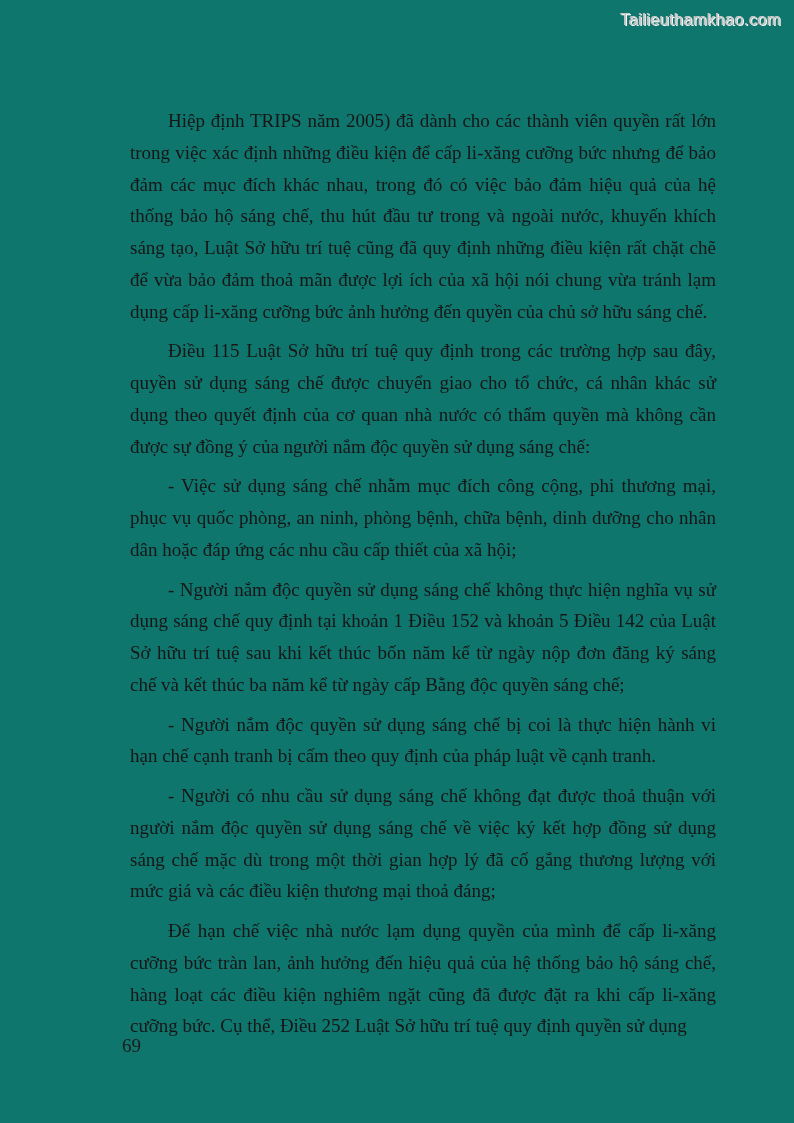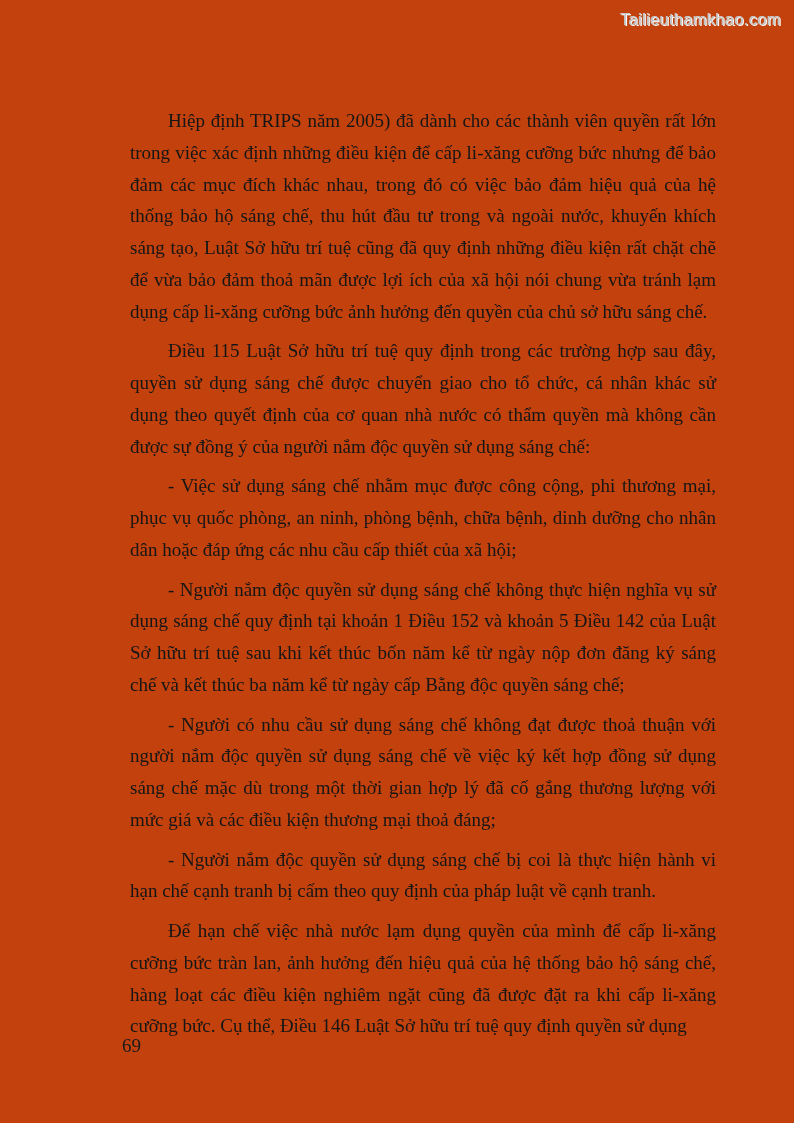"Tailieuthamkhao.com" .page { background: #c2410c -> #0f766e }
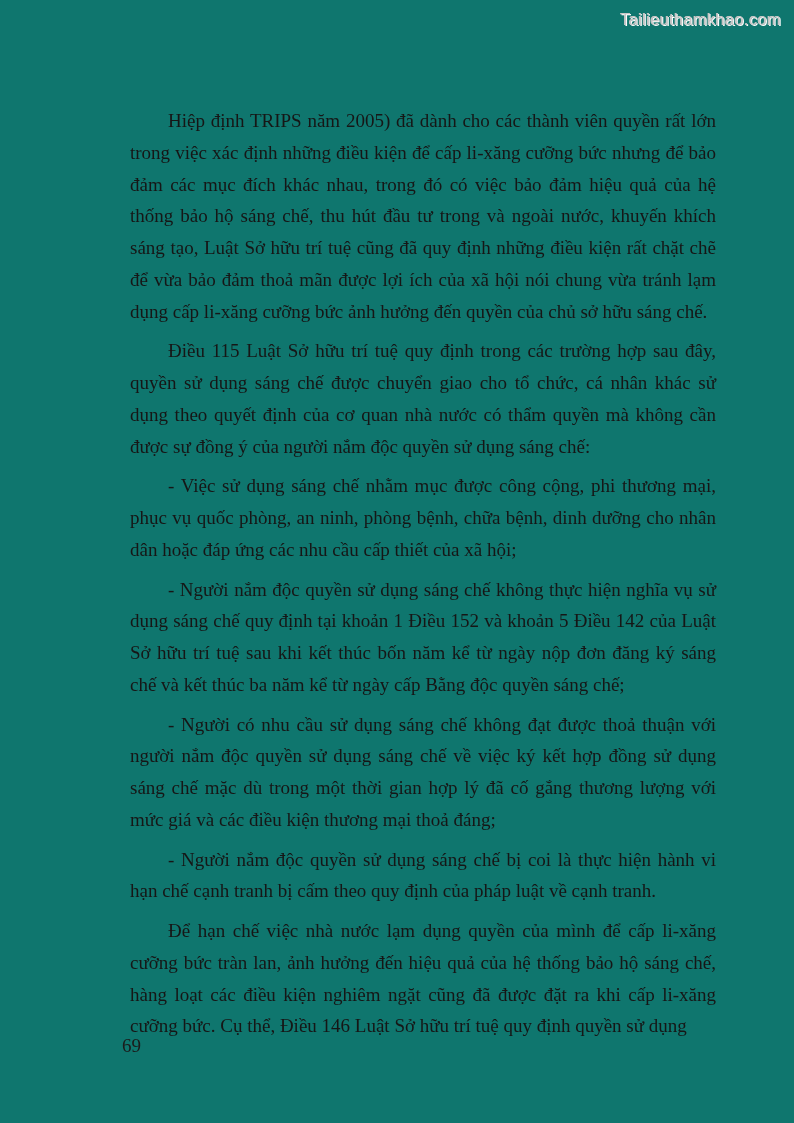"- Việc sử dụng sáng" p { text: được -> đích }
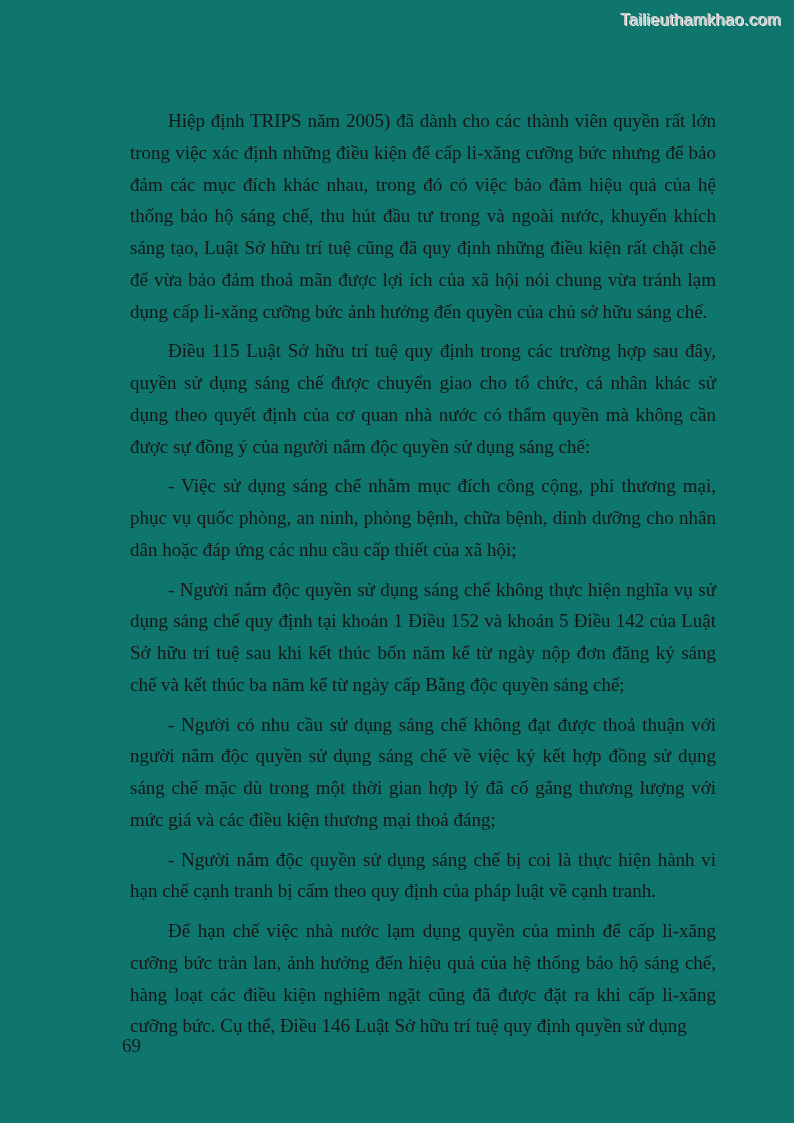"- Người có nhu cầu" p { order: before "- Người nắm độc quyền sử dụng sáng chế bị" -> after "- Người nắm độc quyền sử dụng sáng chế bị" }
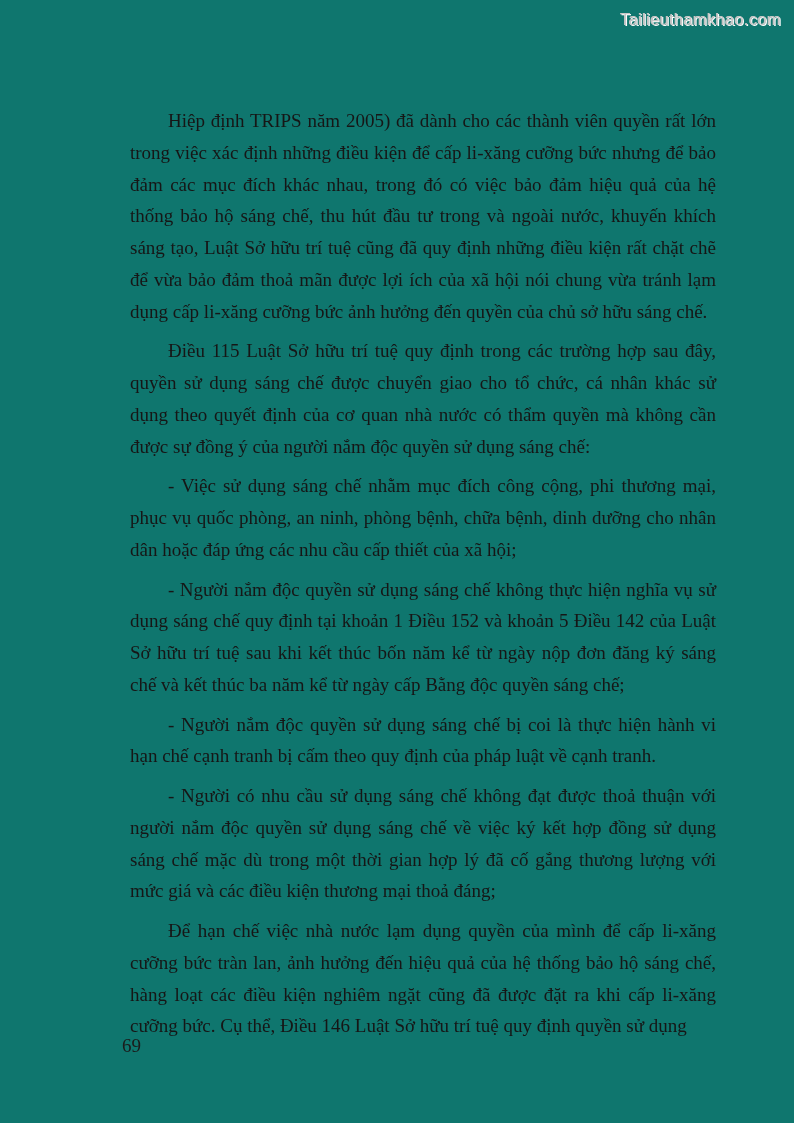"Để hạn chế việc nhà" p { text: 146 -> 252 }
